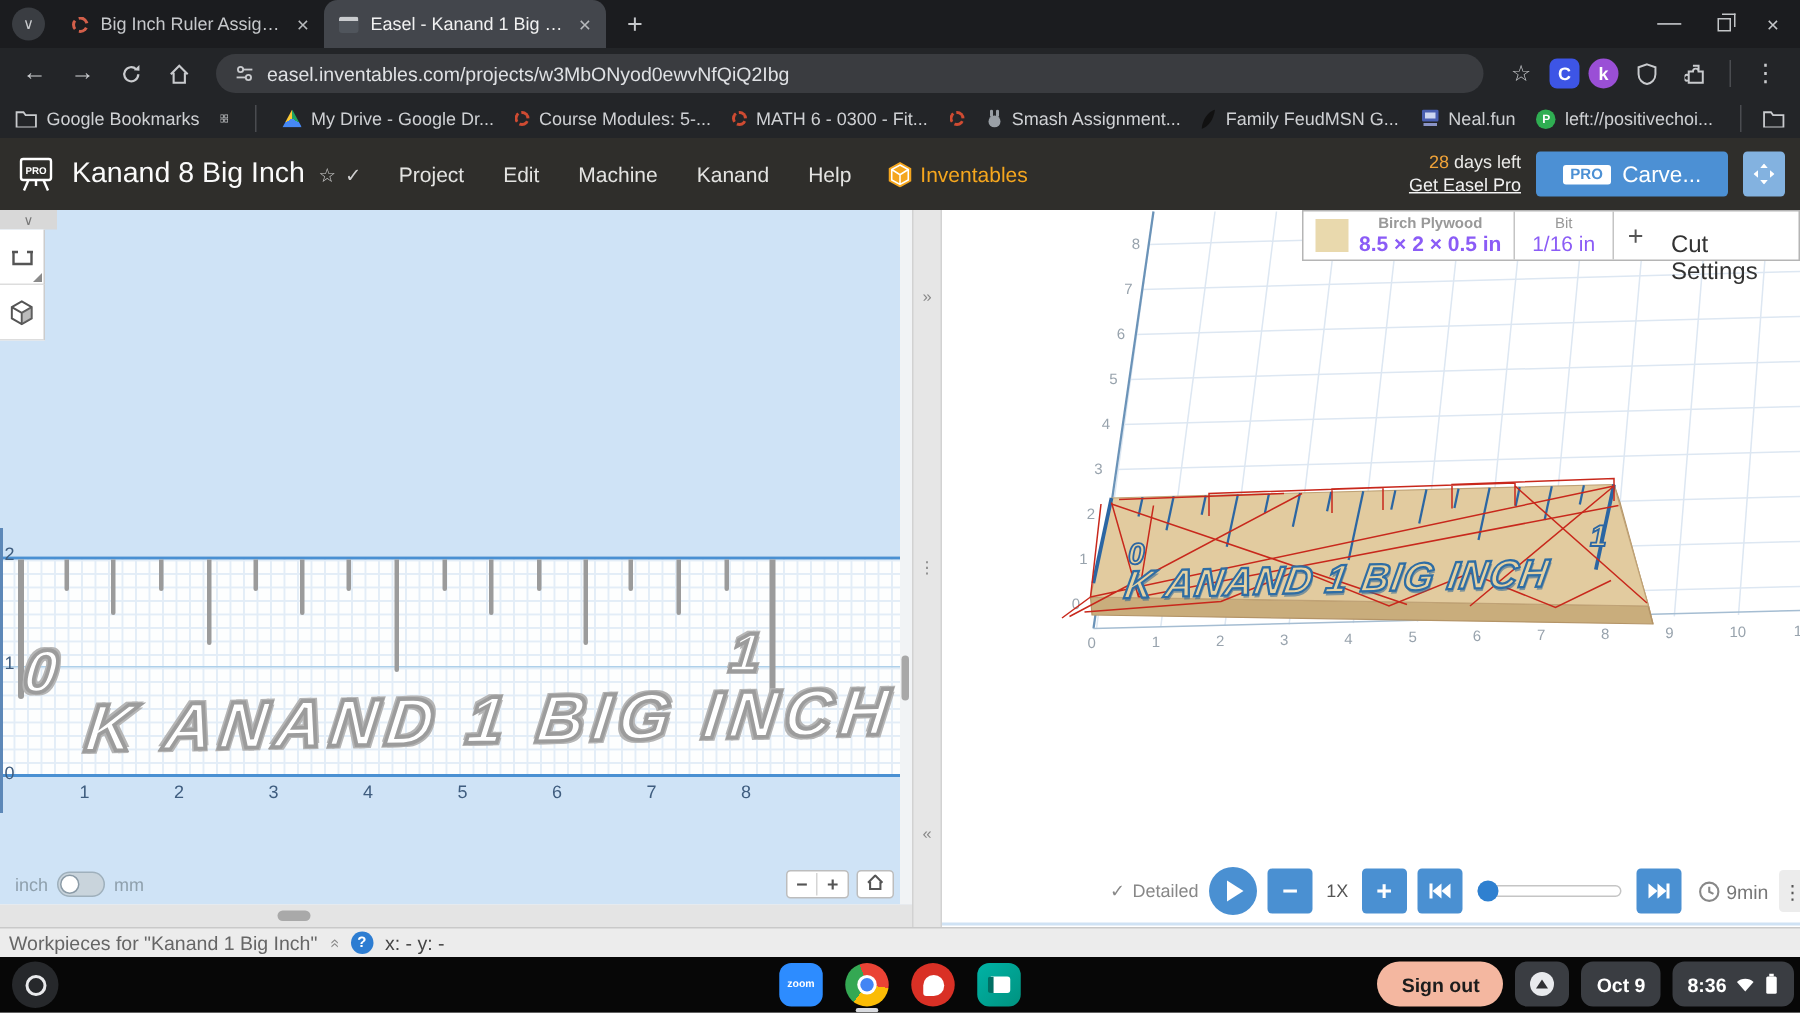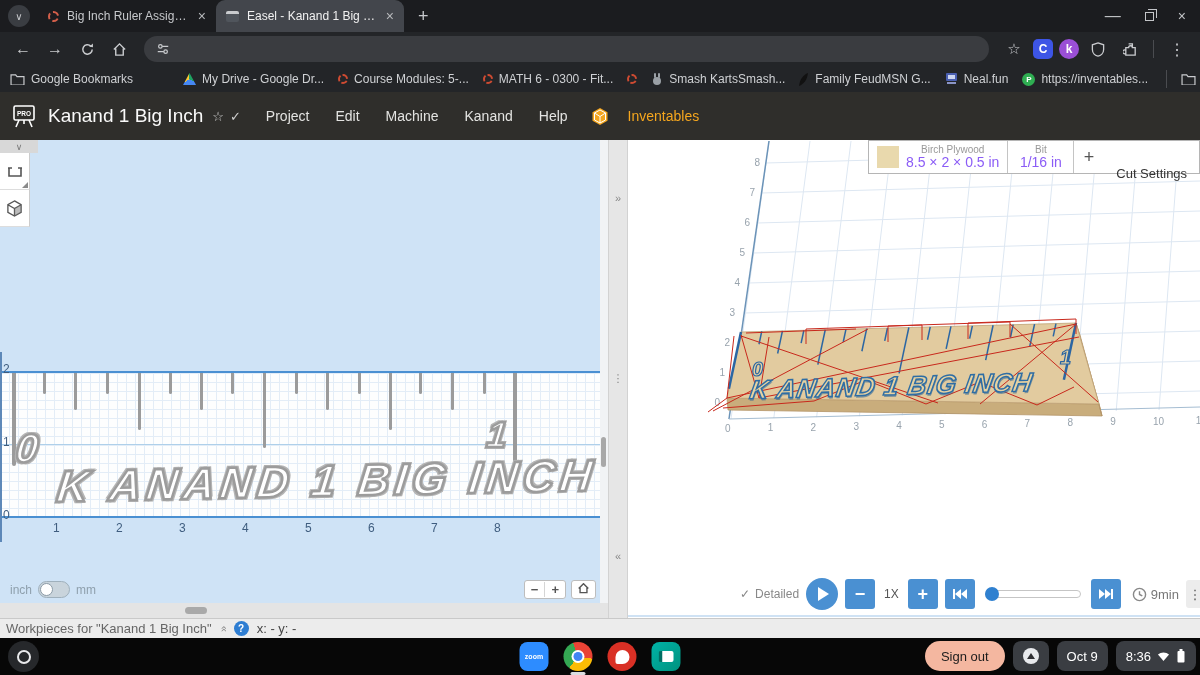"easel.inventables.com/projects/w3MbONyod" span.url { html: none -> <span>easel.inventables.com/projects/w3MbONyod0ewvNfQiQ2Ibg</span> }
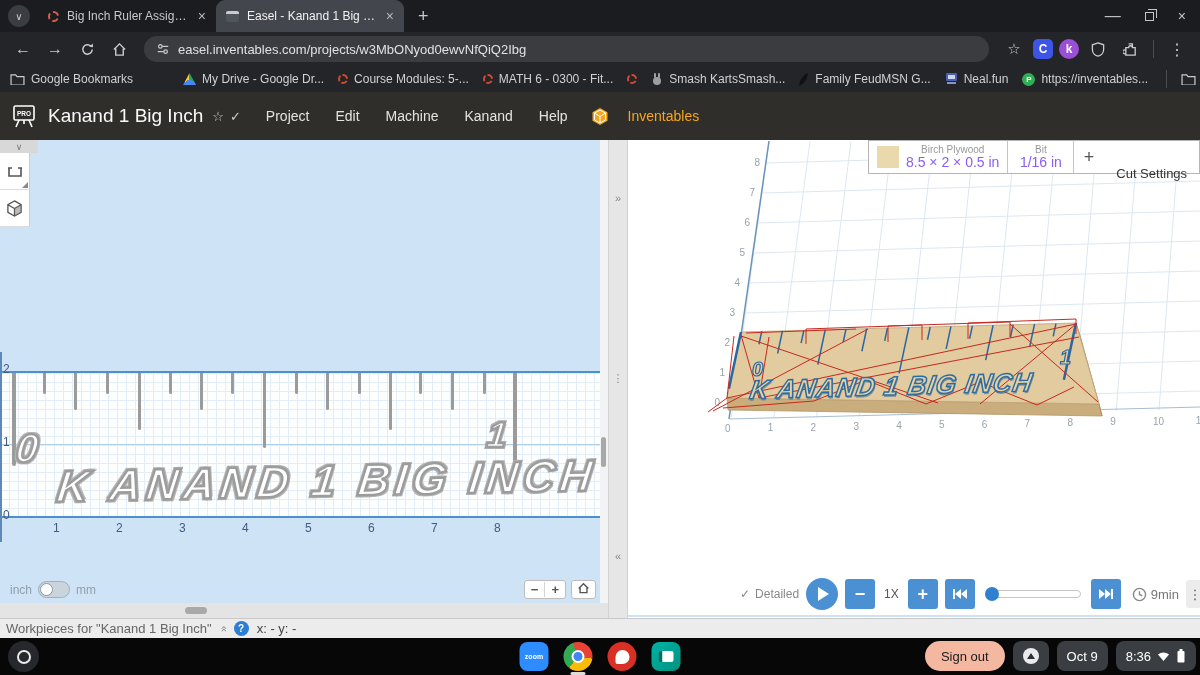"Smash KartsSmash..." span { text: KartsSmash -> Assignment }
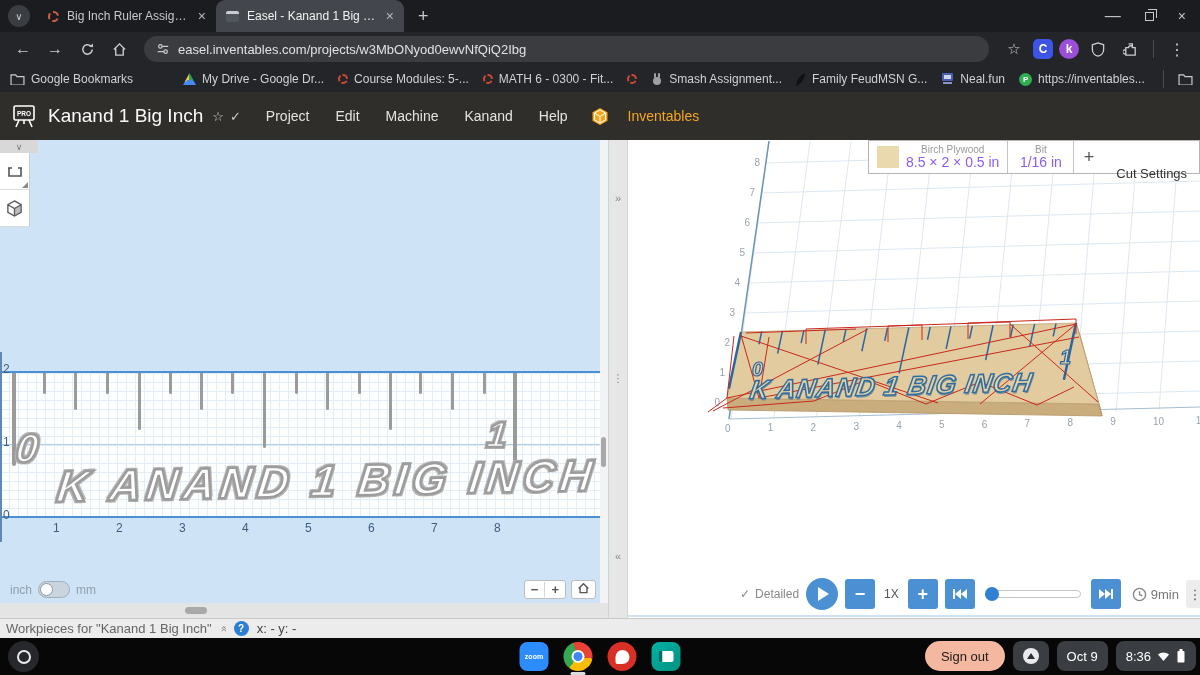"https://inventables..." span { text: https://inventables -> left://positivechoi }
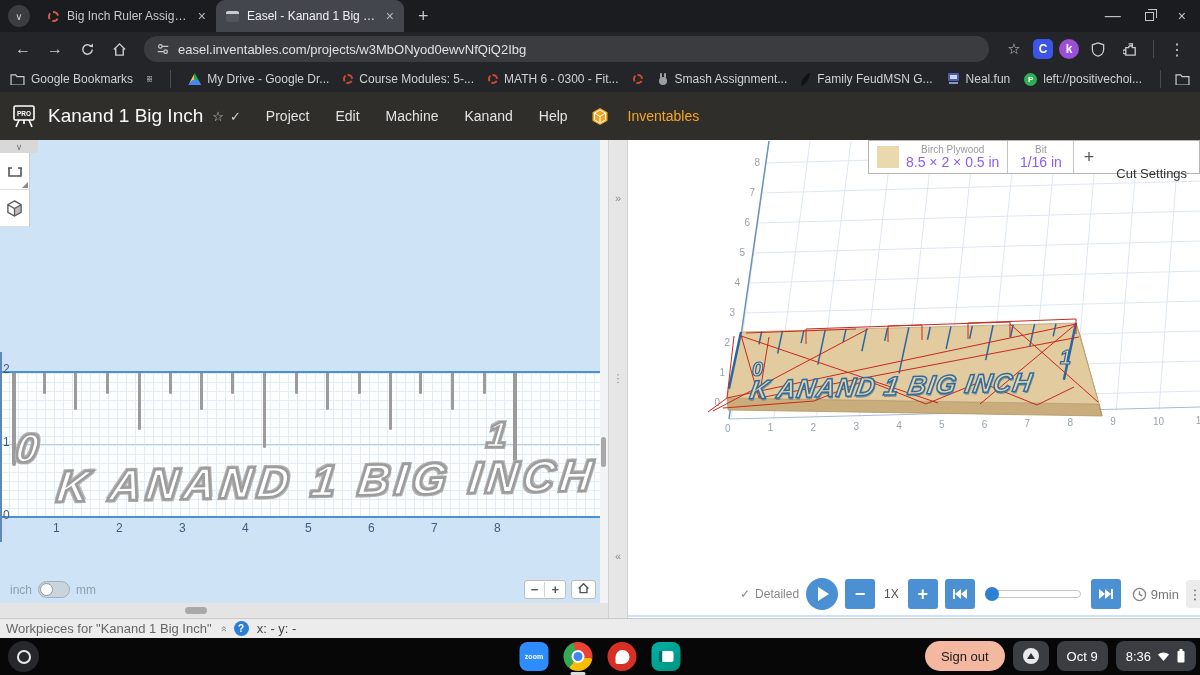"Kanand 1 Big Inch" span { text: 1 -> 8 }
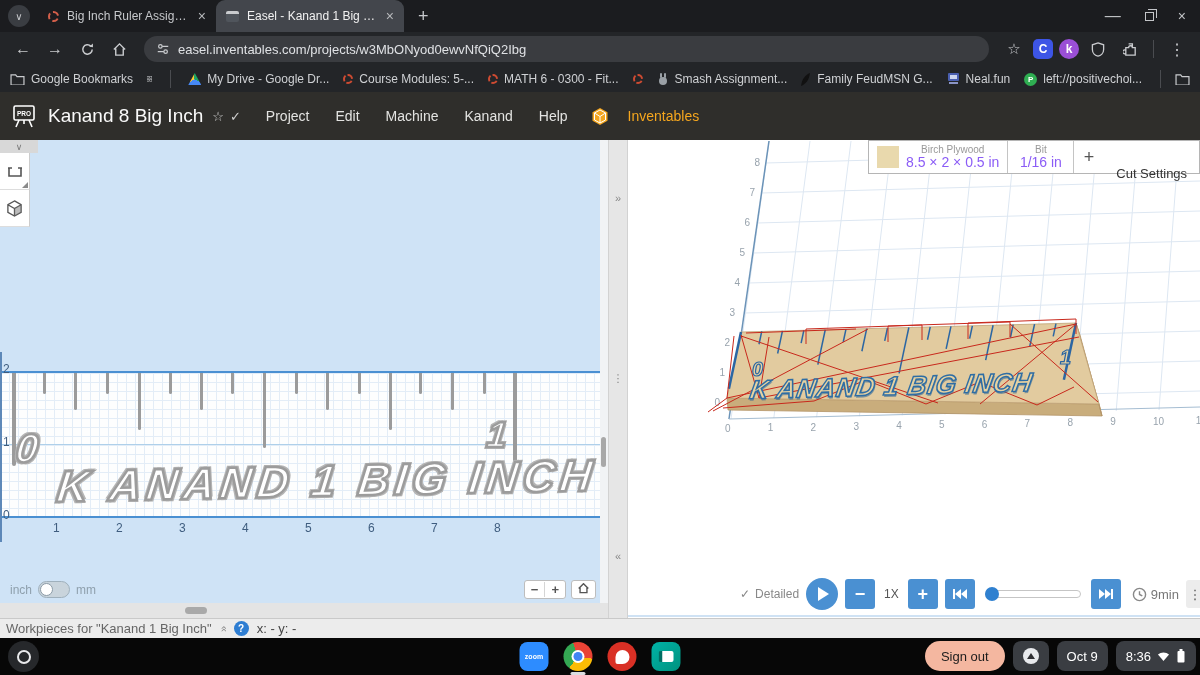"Inventables" #brand { gap: 20px -> 6px }
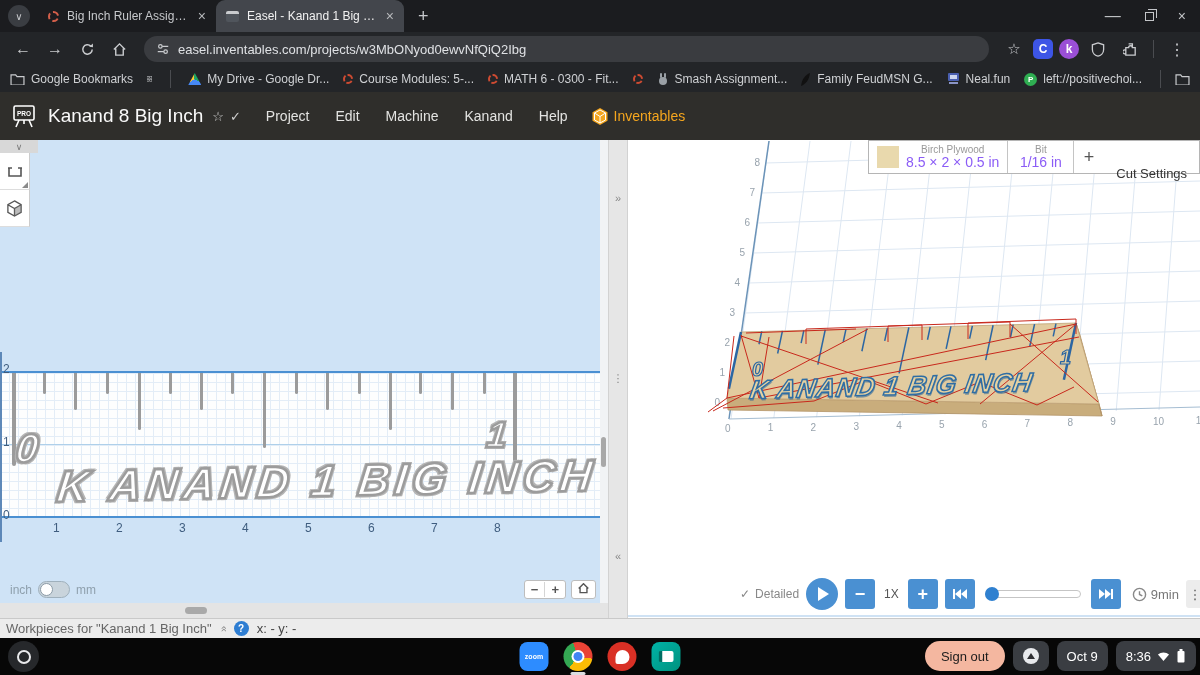"28 days left" div { html: none -> <div> <div> <span><span>28</span> <span>days left</span></span> <span>Get Easel Pro</span> </div> <div> <span>PRO</span> <span>Carve...</span> </div> <div> <svg> <path></path> </svg> </div> </div> }
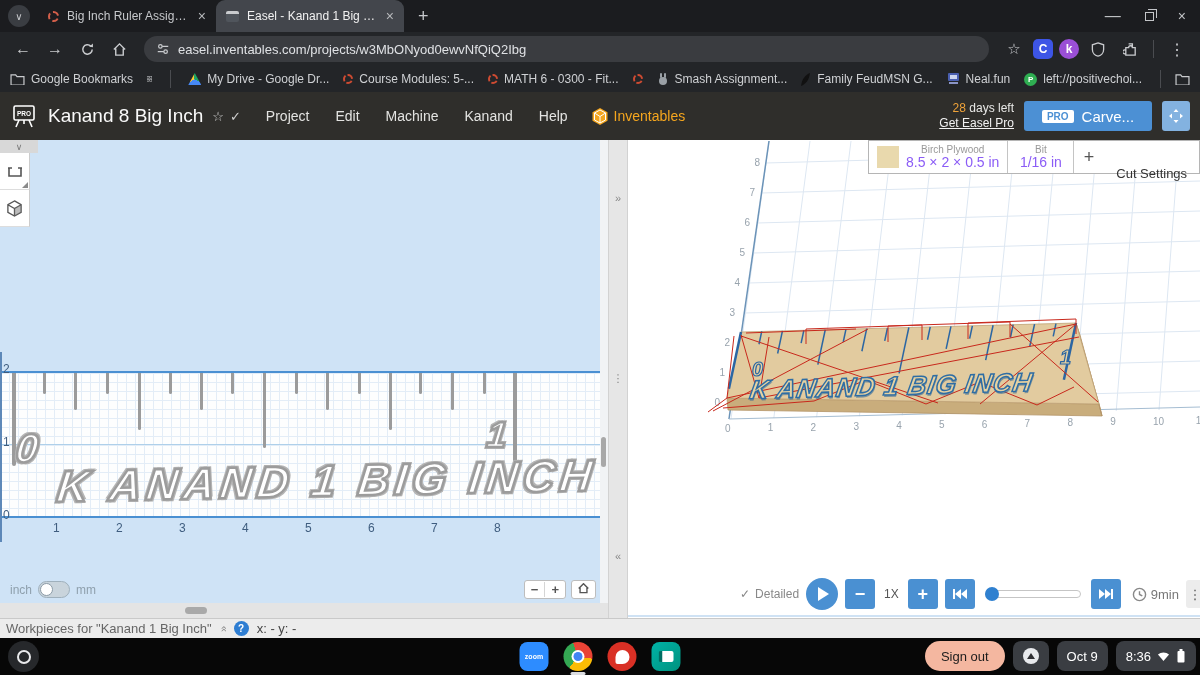"Birch Plywood" .mcell:first-child { font-weight: none -> bold }
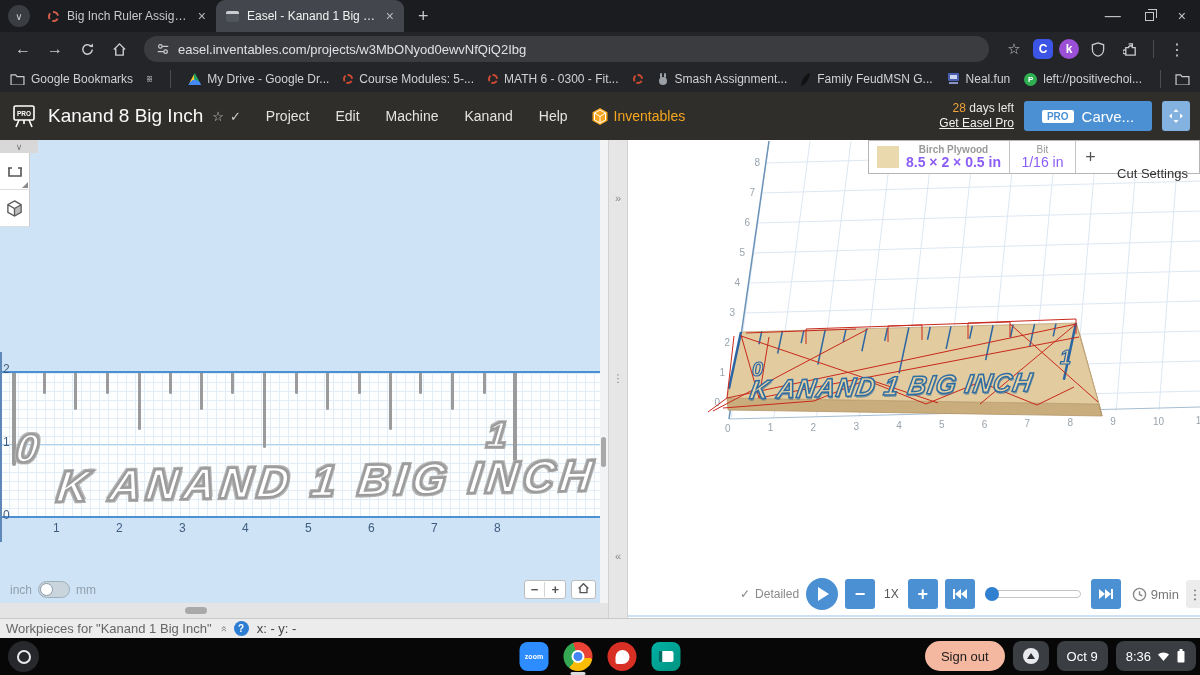"Cut Settings" div.mcell { font-size: 13px -> 16px }
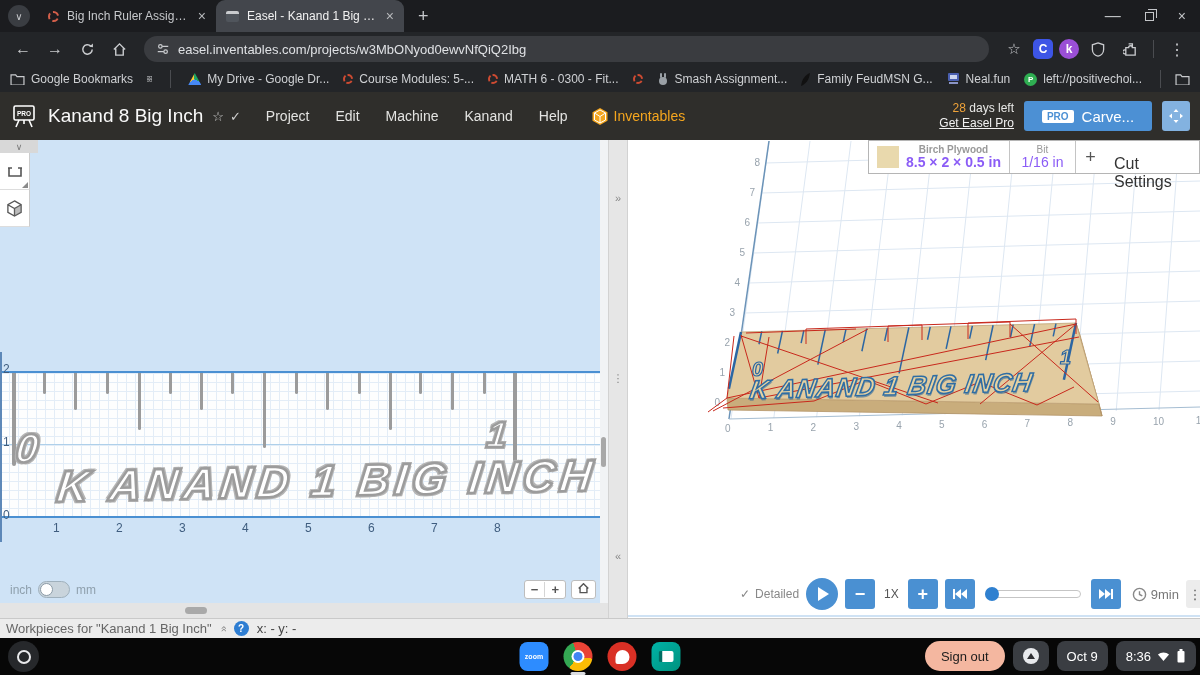"Sign out" #shelf-right { font-weight: none -> bold }
